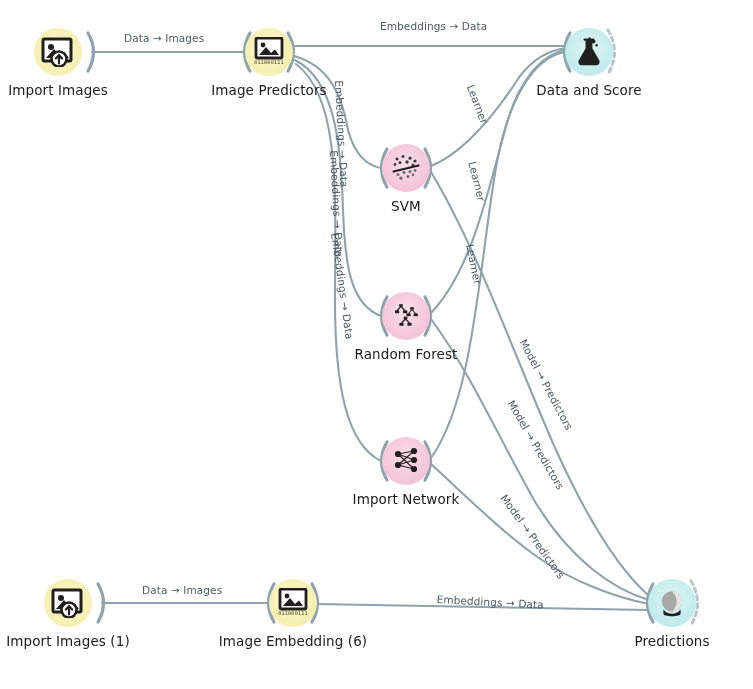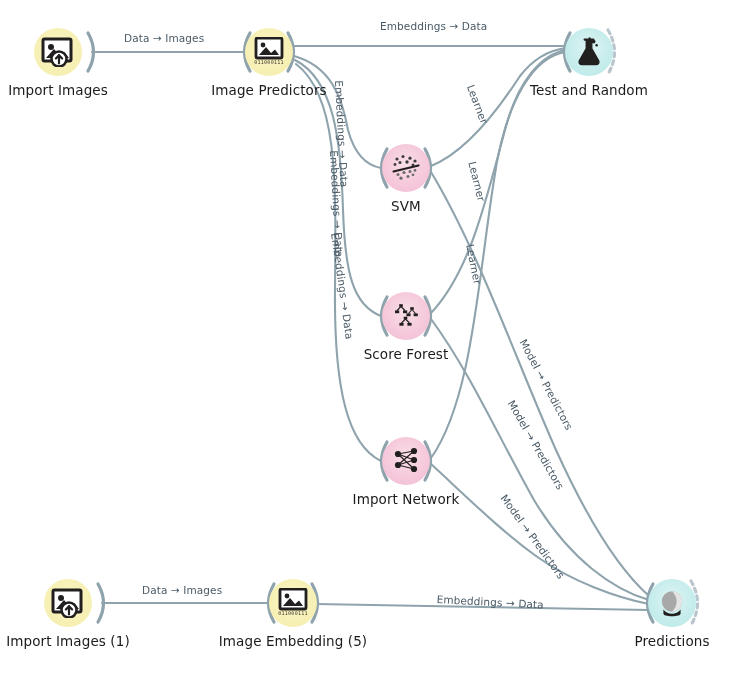"Test and Random" div.nodelabel { text: Test and Random -> Data and Score }
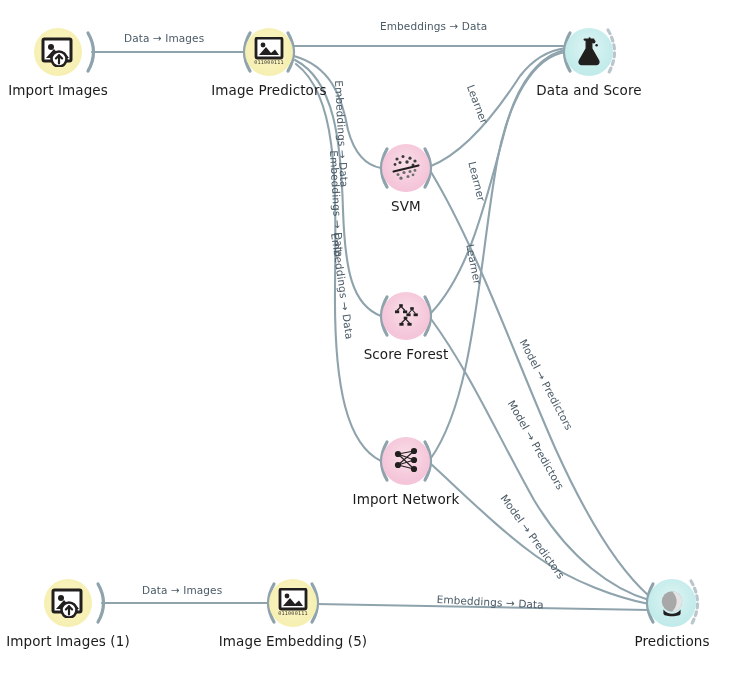"Score Forest" div.nodelabel { text: Score -> Random }
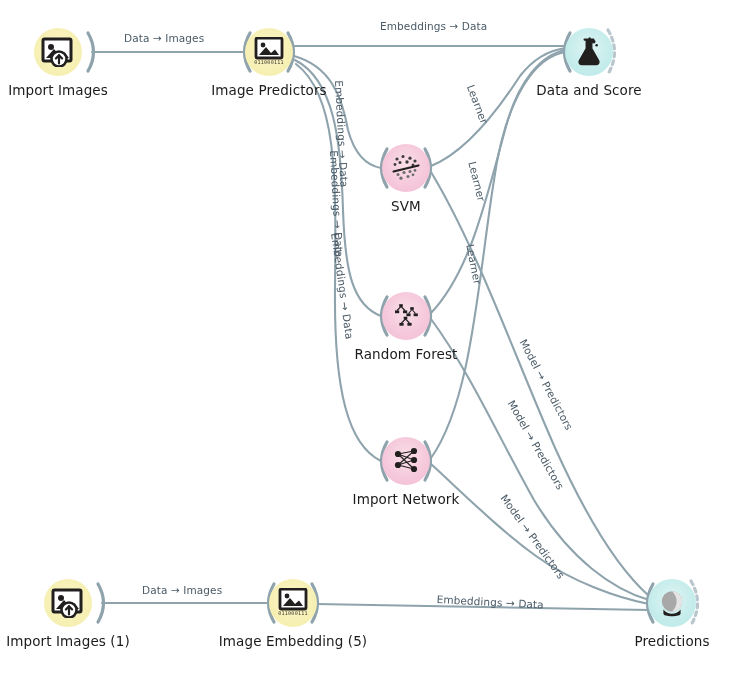"Image Embedding (5)" div.nodelabel { text: 5 -> 6 }
